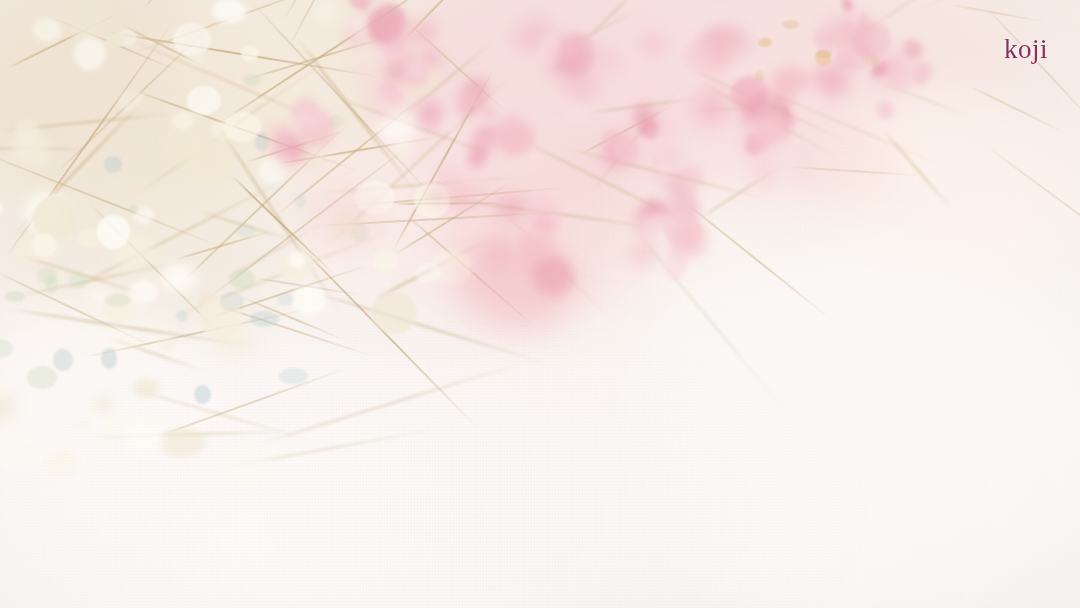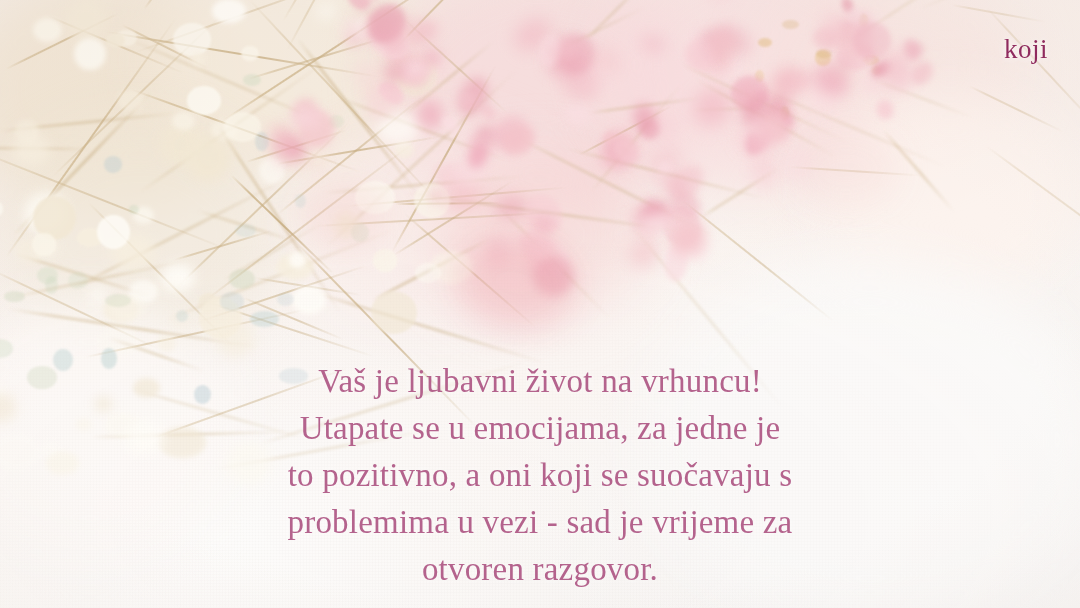"Vaš je ljubavni život na" div.horoscope { html: <div> <span>Vaš je ljubavni život na vrhuncu!</span> <span>Utapate se u emocijama, za jedne je</span> <span>to pozitivno, a oni koji se suočavaju s</span> <span>problemima u vezi - sad je vrijeme za</span> <span>otvoren razgovor.</span> </div> -> none }
